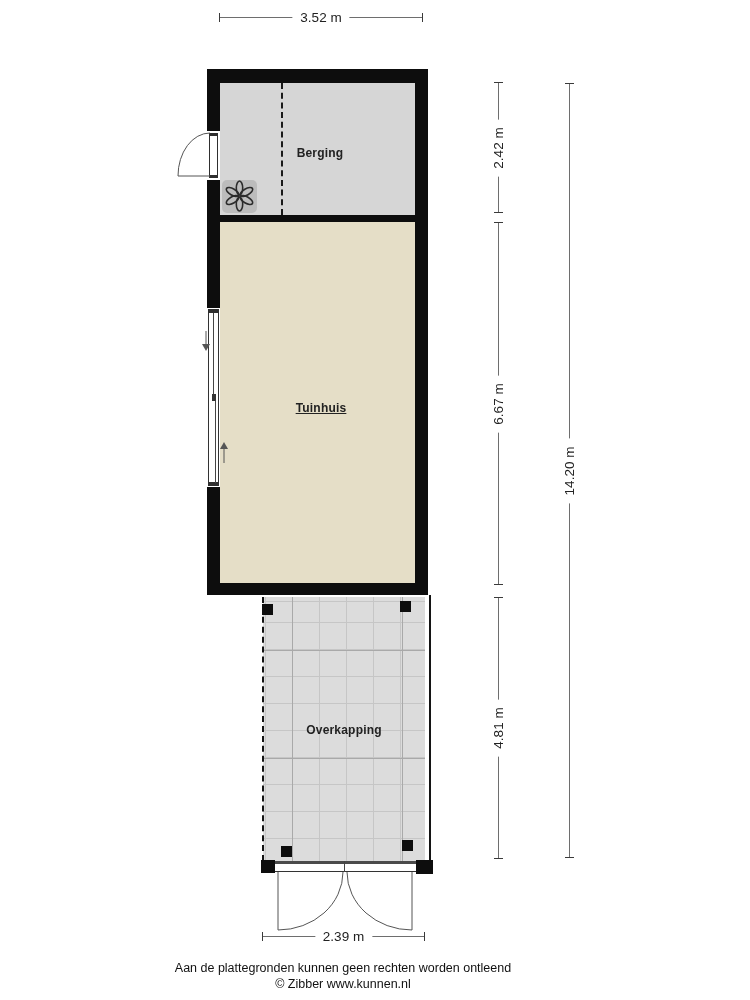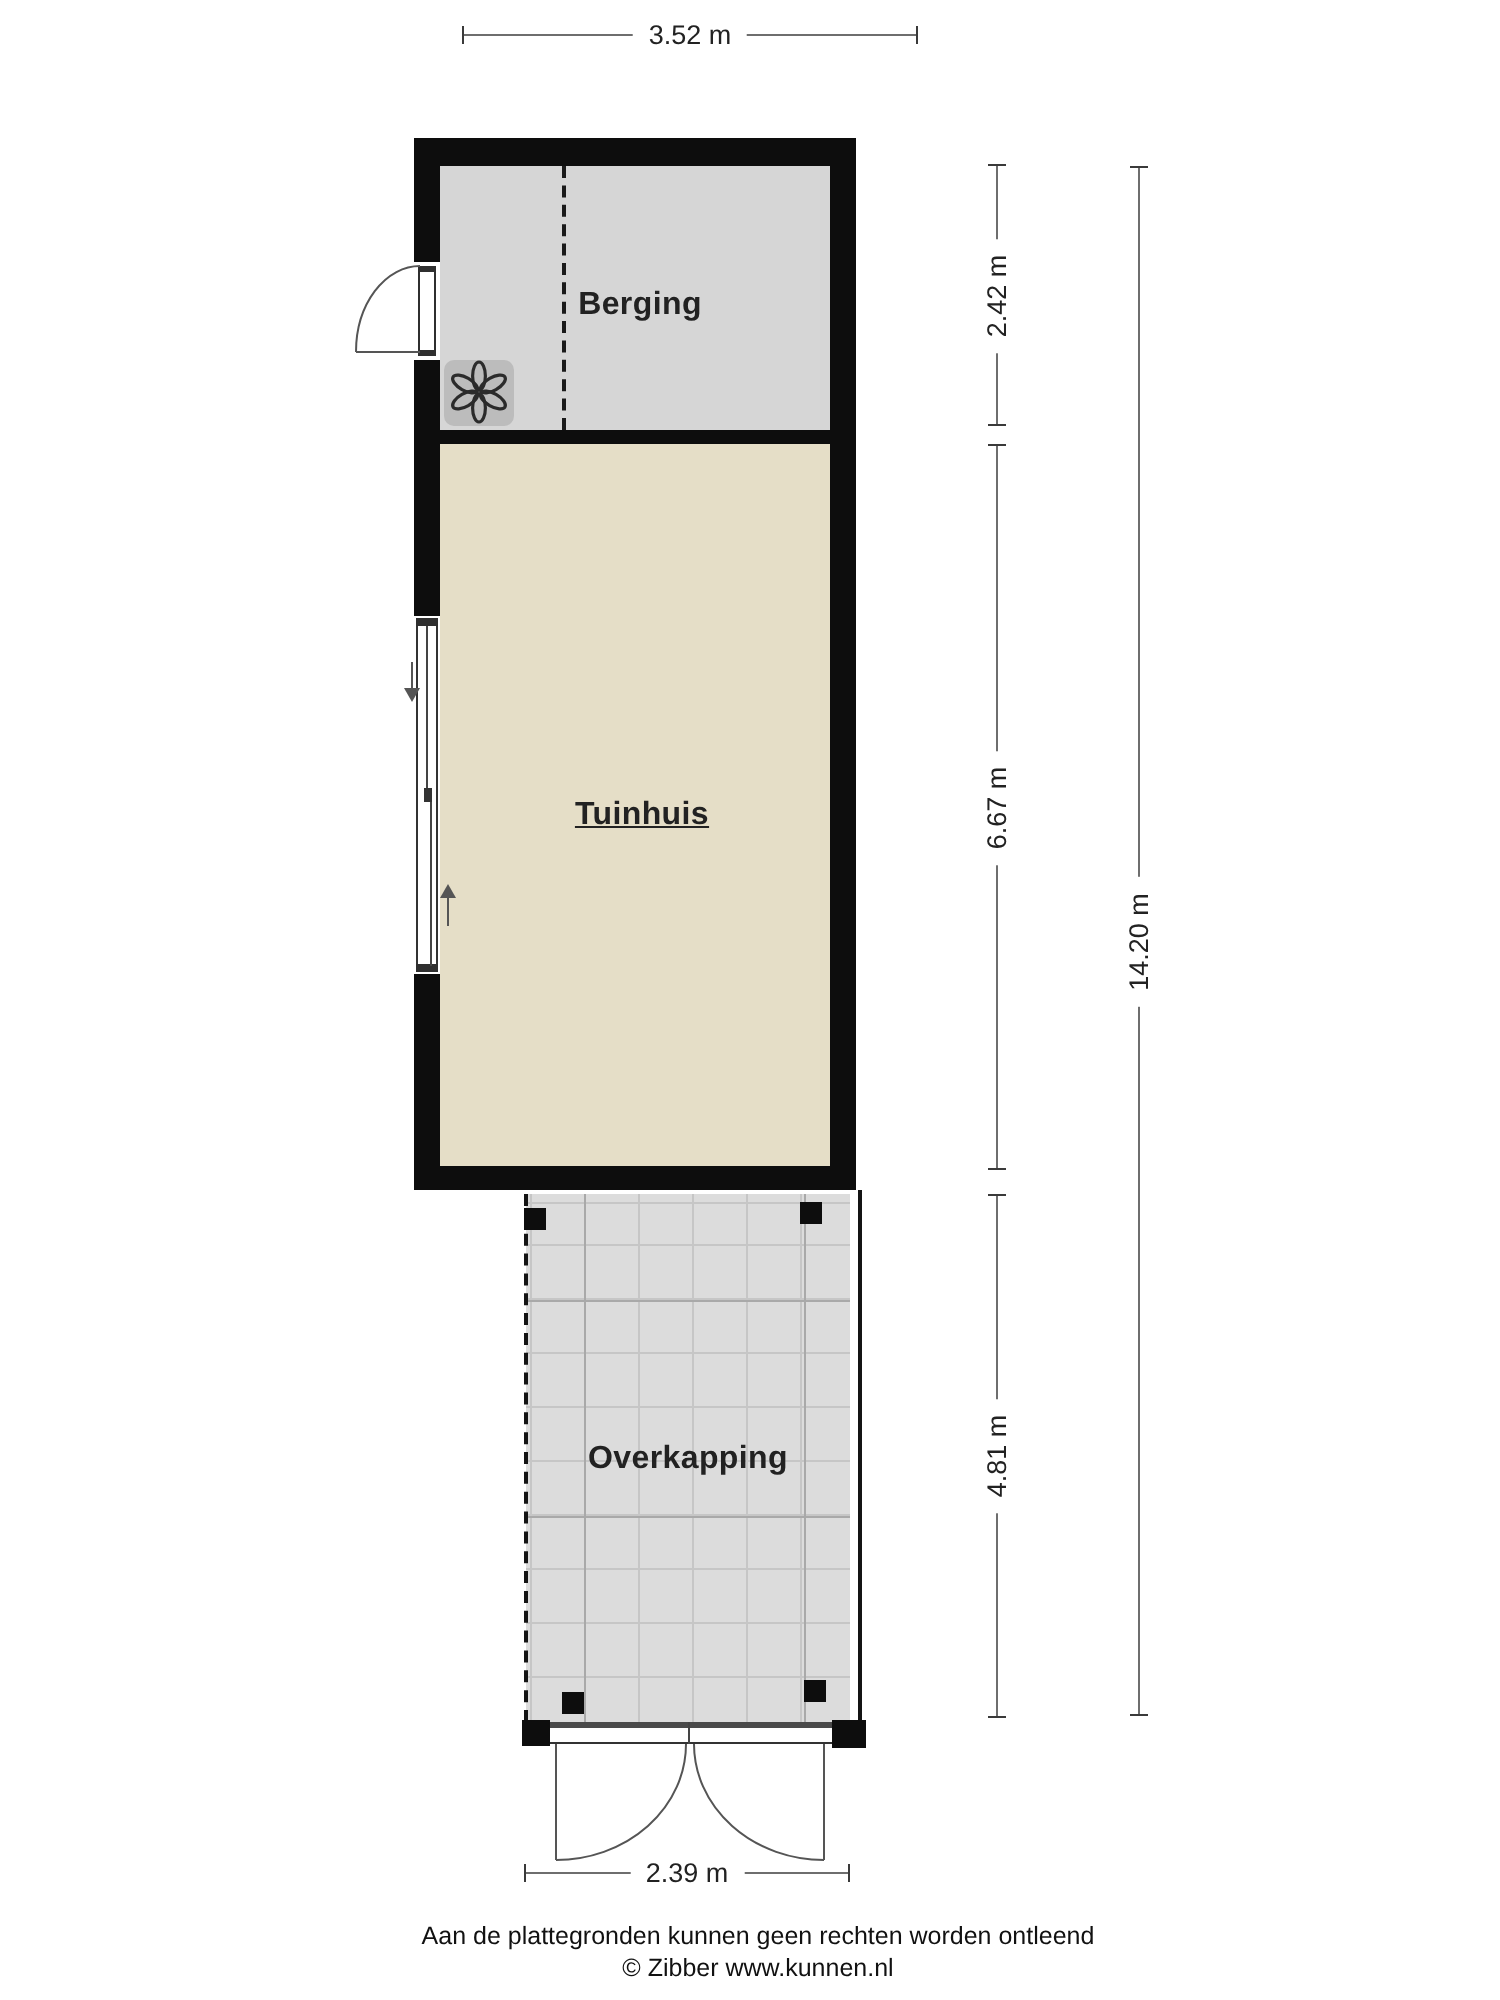"3.52 m" .dim-top { left: 231px -> 219px; width: 228px -> 204px }
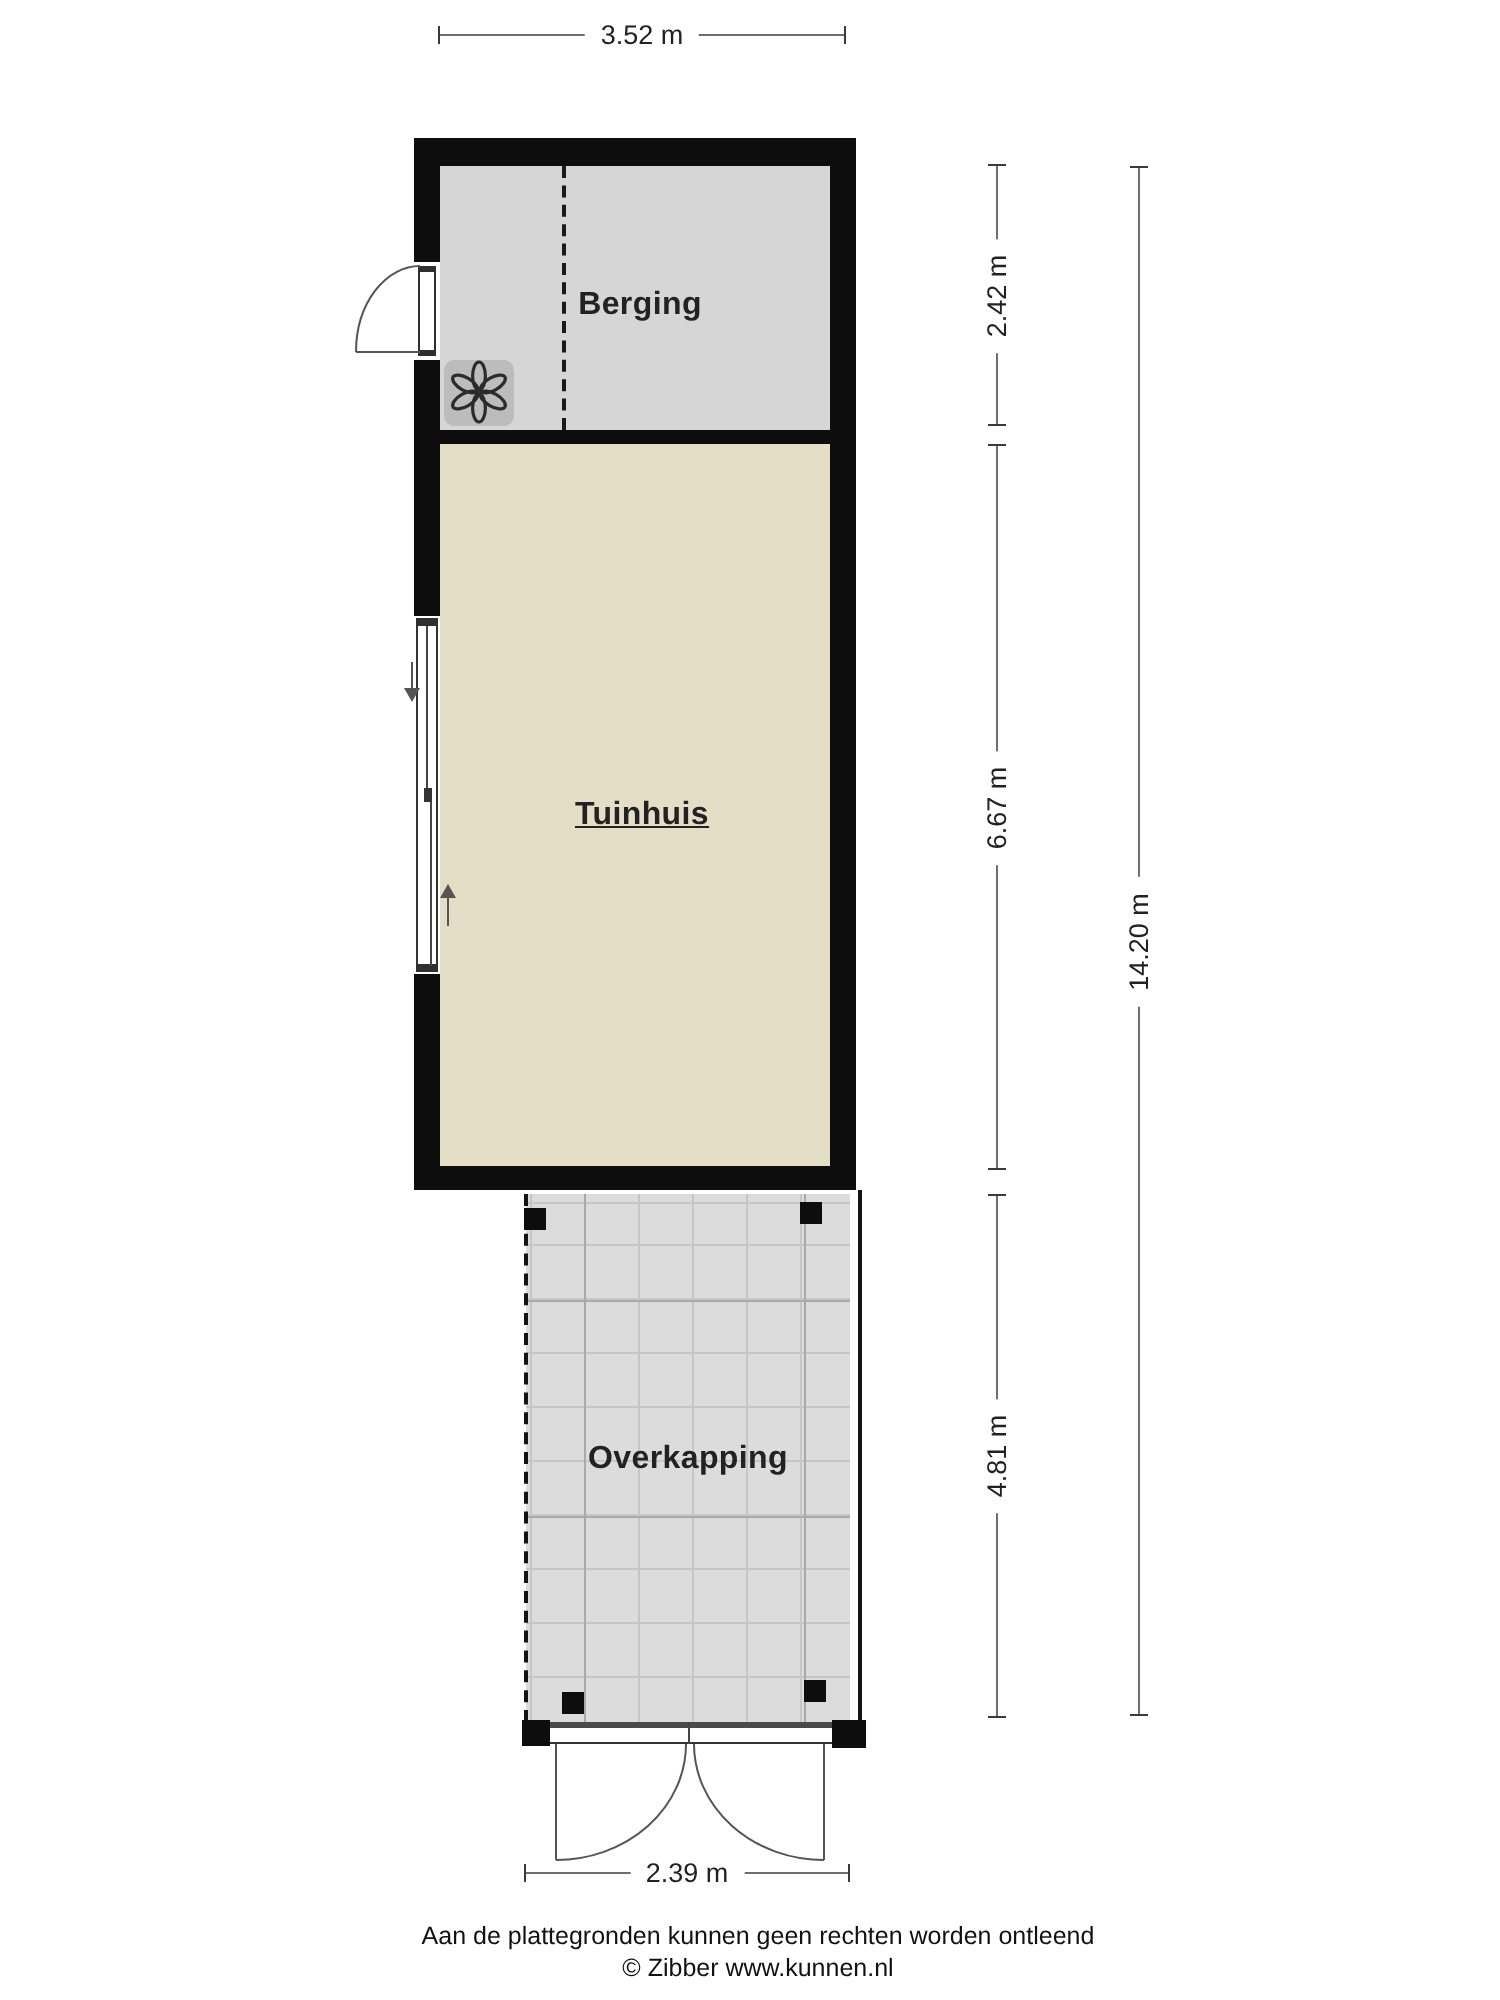"Berging" .room-label { font-size: 16px -> 12px }
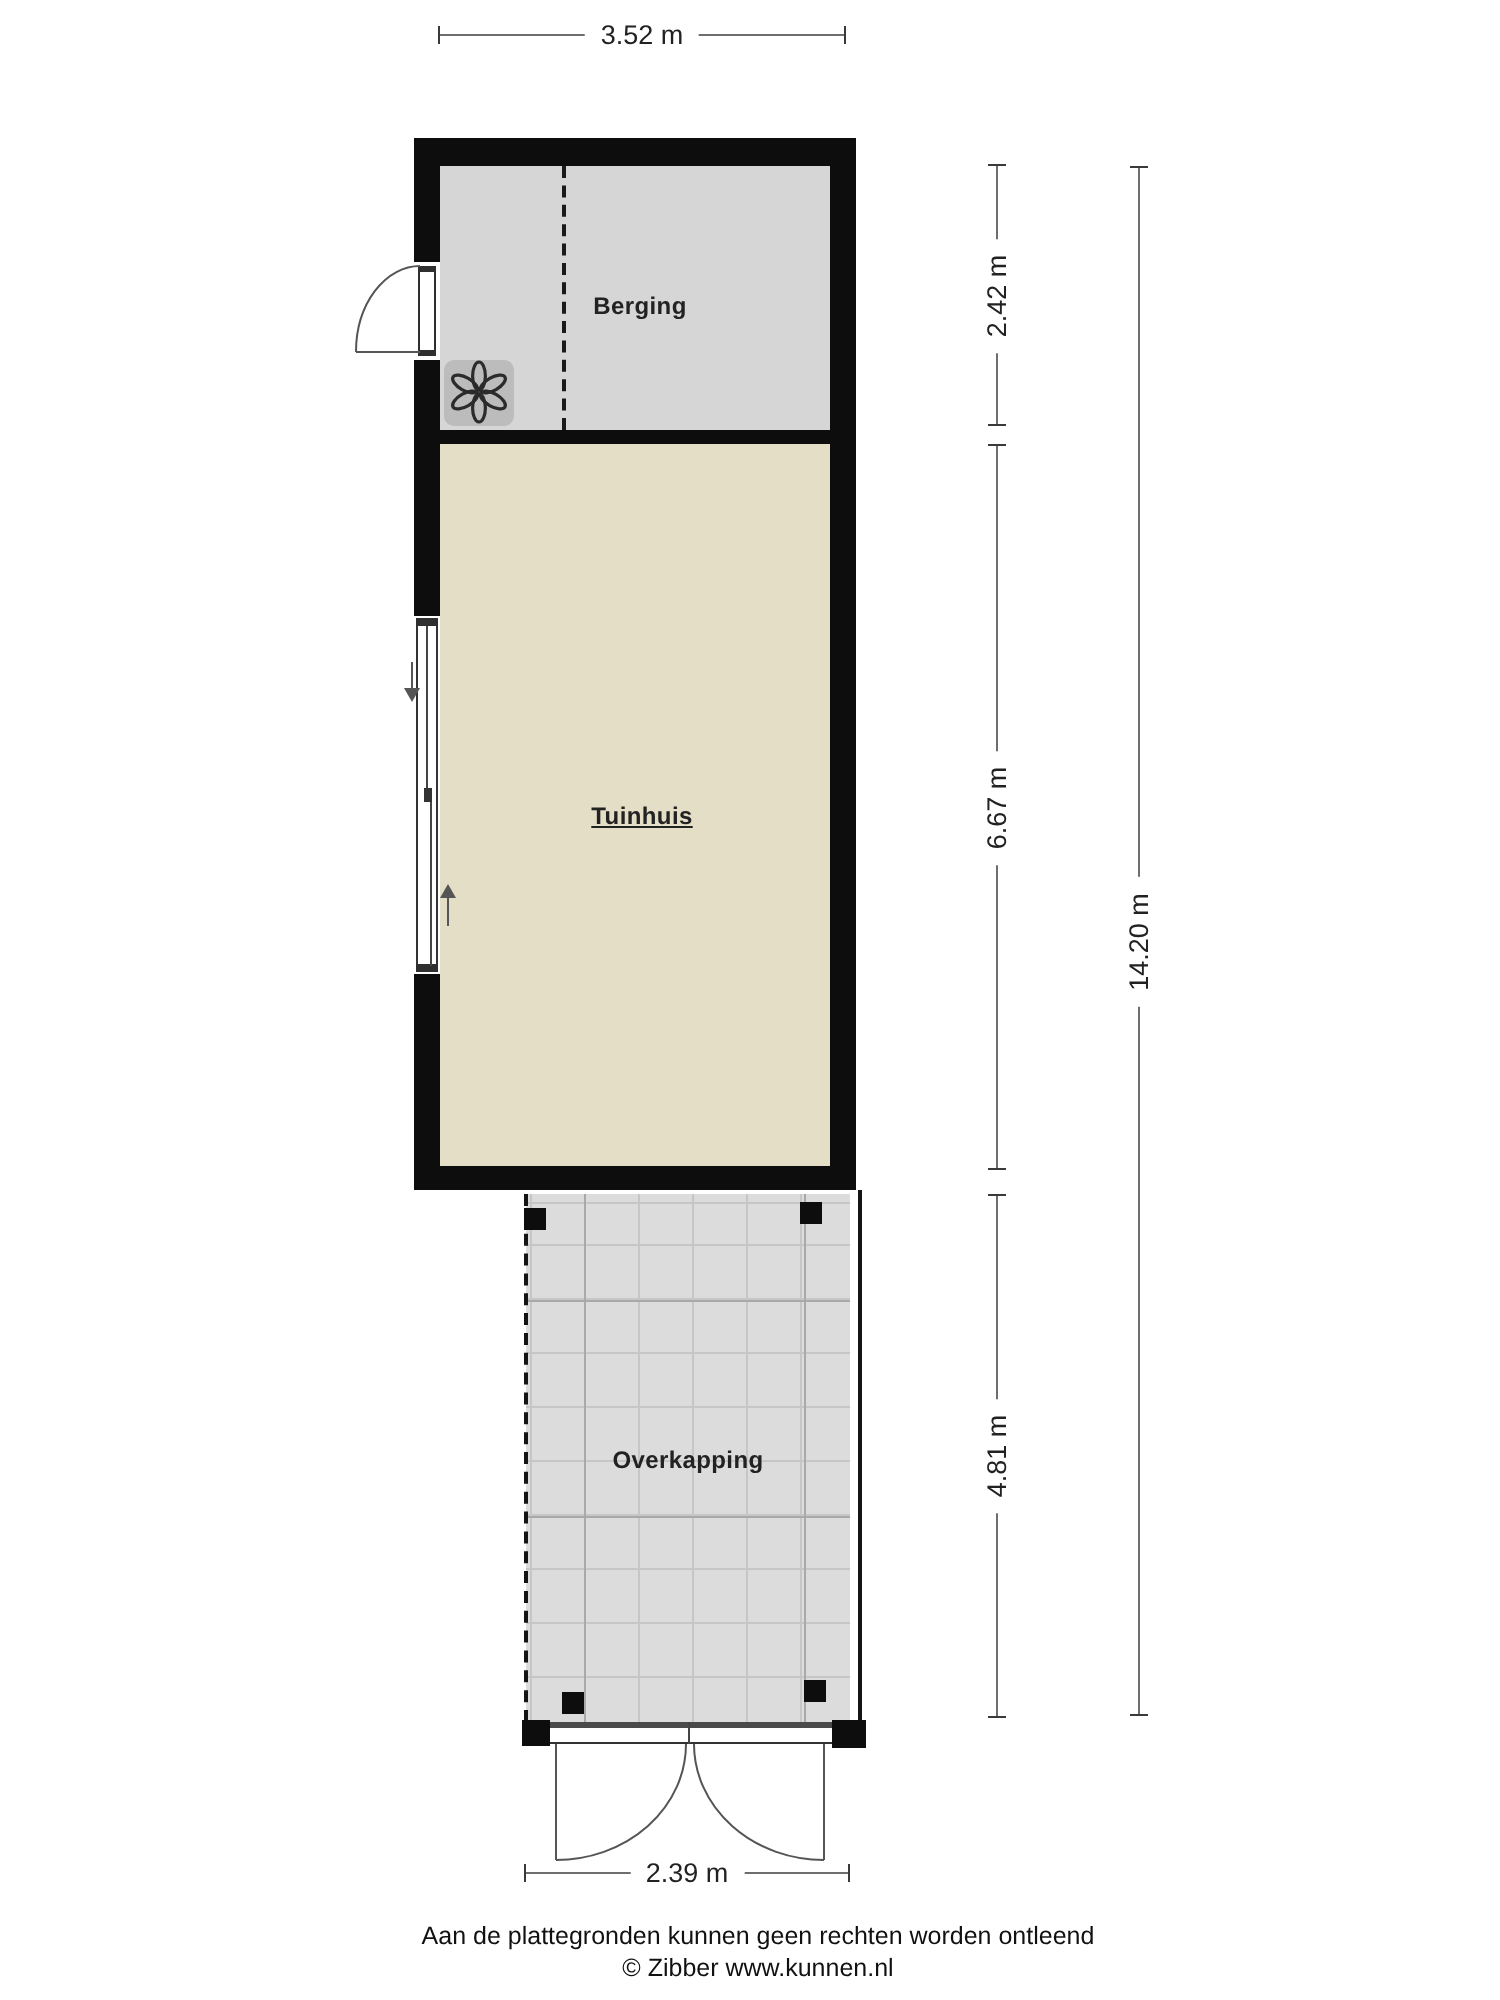"Aan de plattegronden kunnen geen" .footer { padding-left: 36px -> none }
